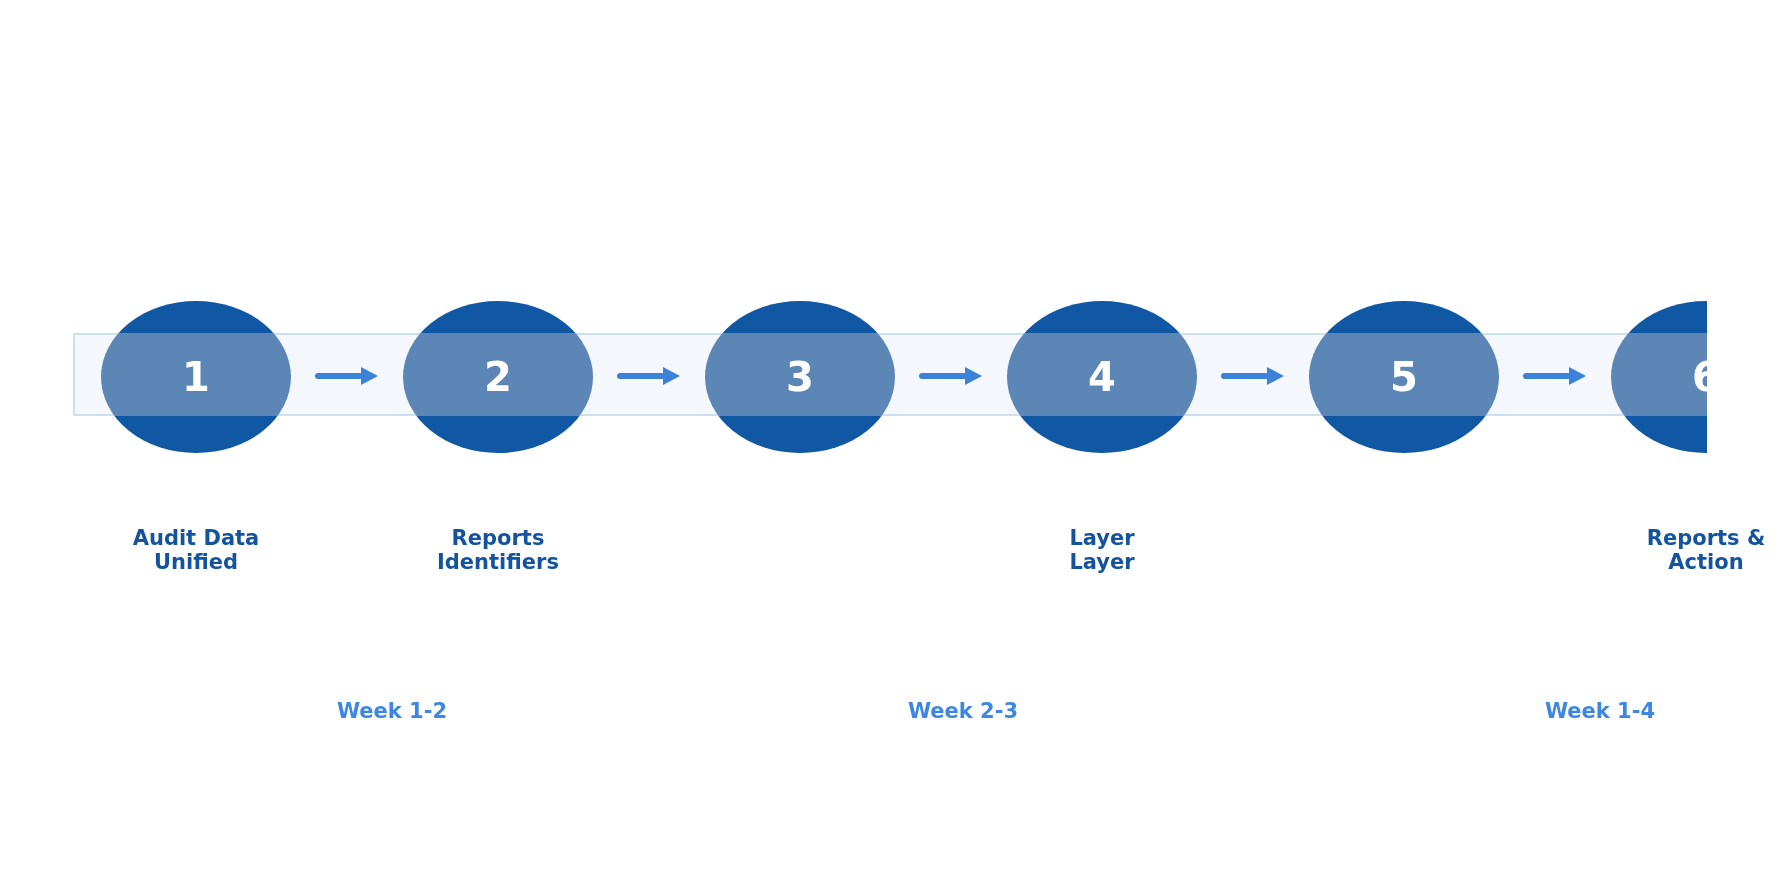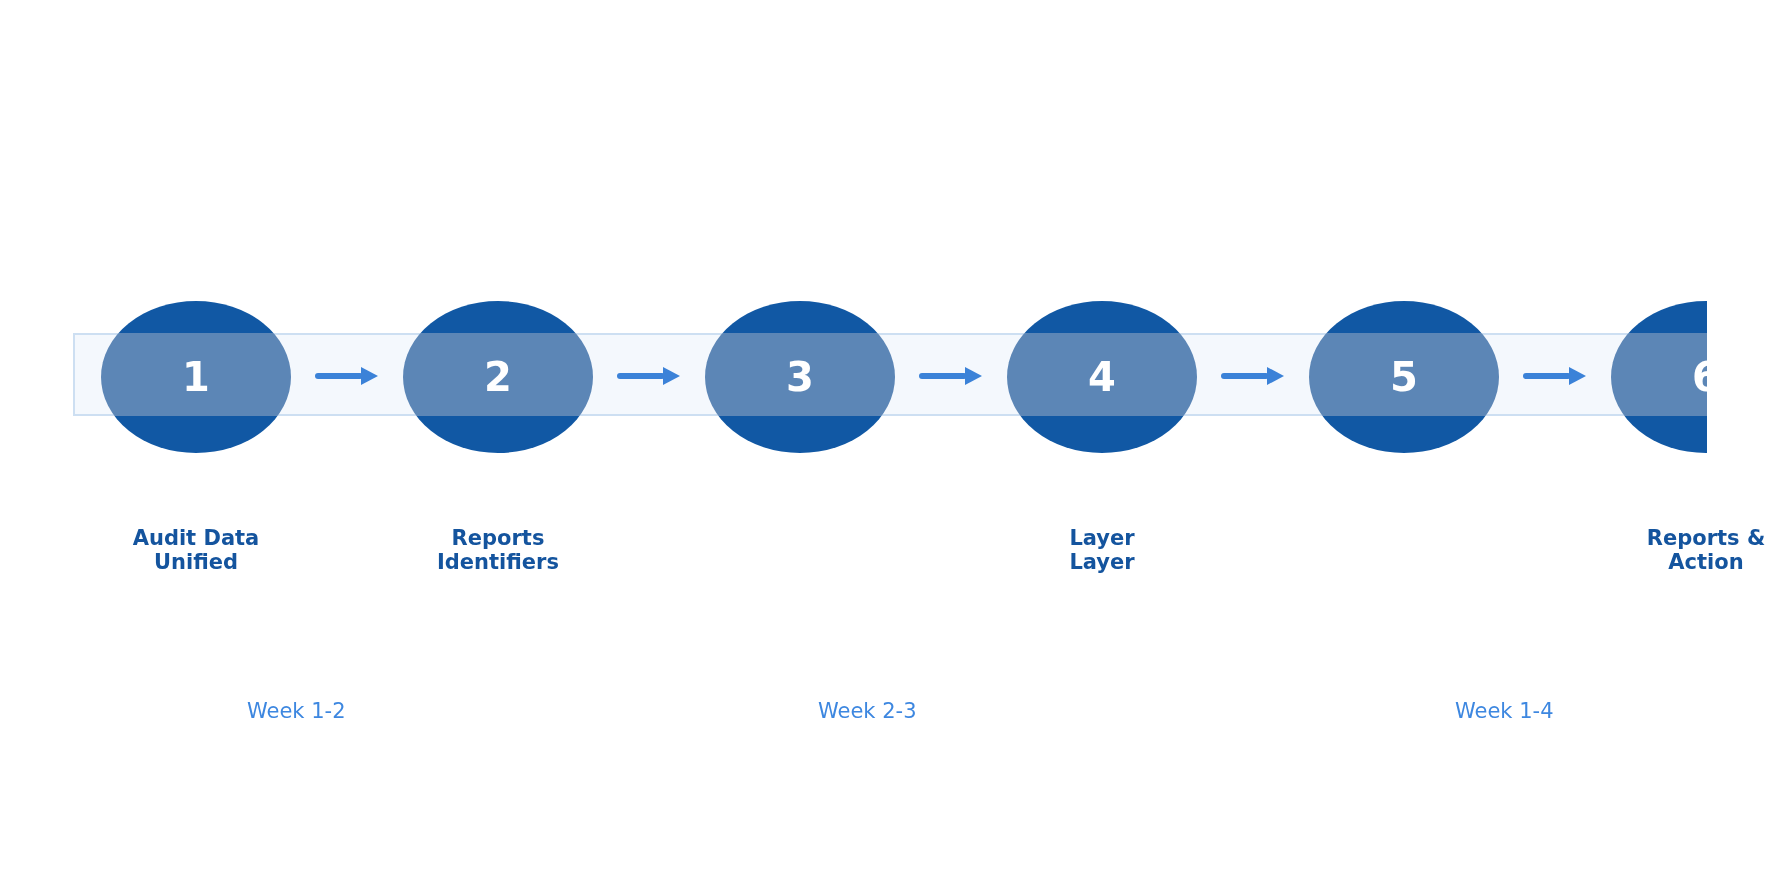"Week 1-2" .week-label { font-weight: normal -> bold; text-align: left -> right }
